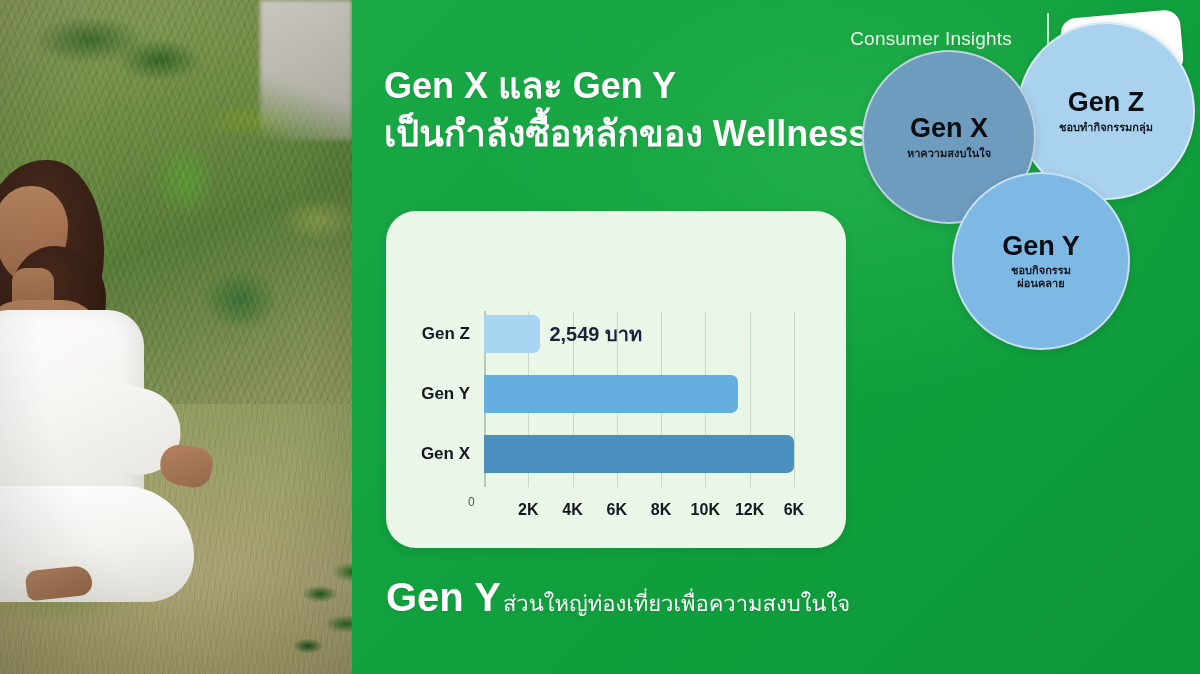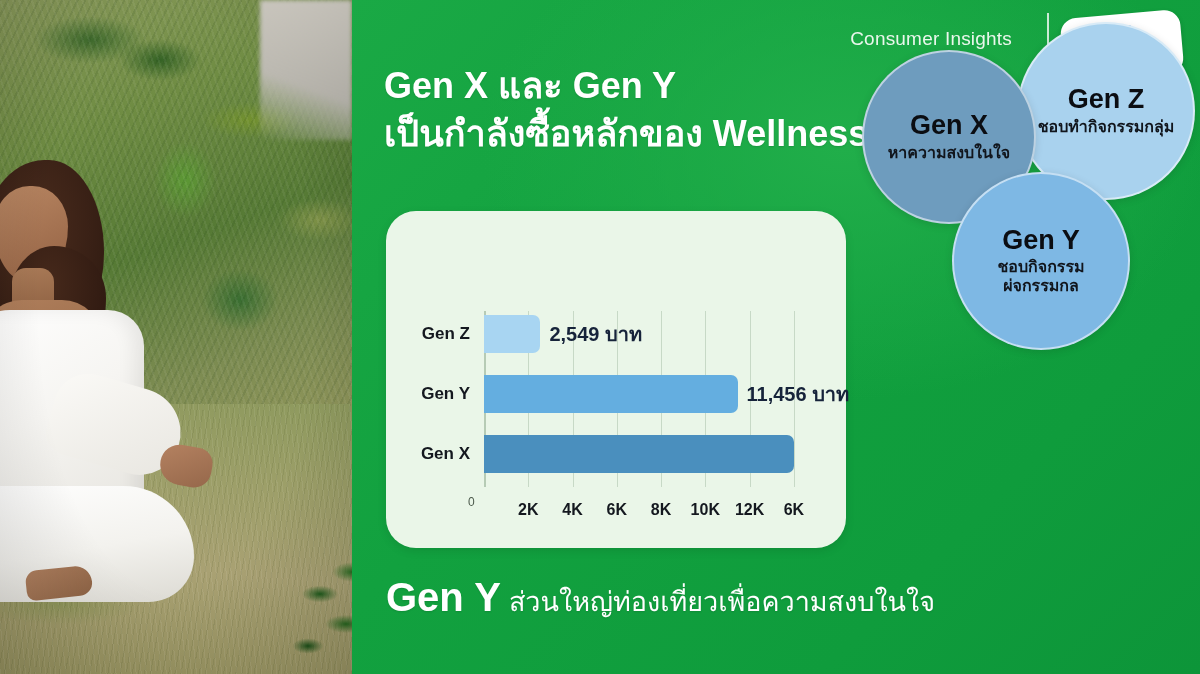"ชอบทำกิจกรรมกลุ่ม" .c-sub { font-size: 16px -> 11px }
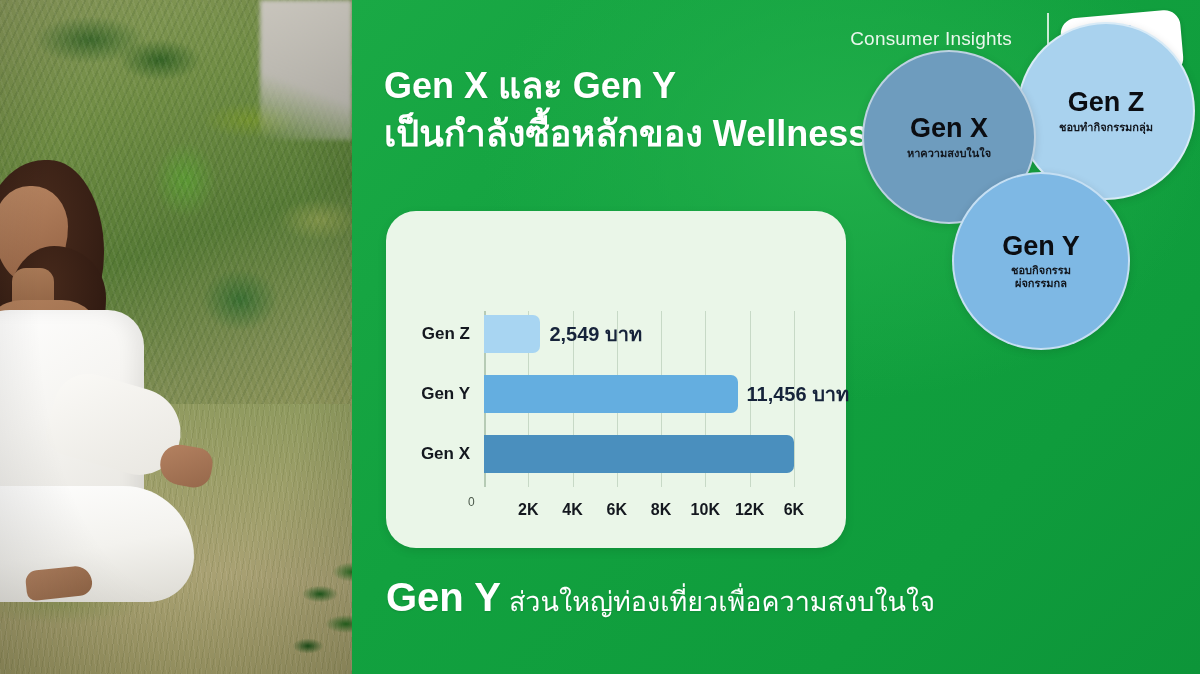"ผ่จกรรมกล" div { text: ผ่จกรรมกล -> ผ่อนคลาย }
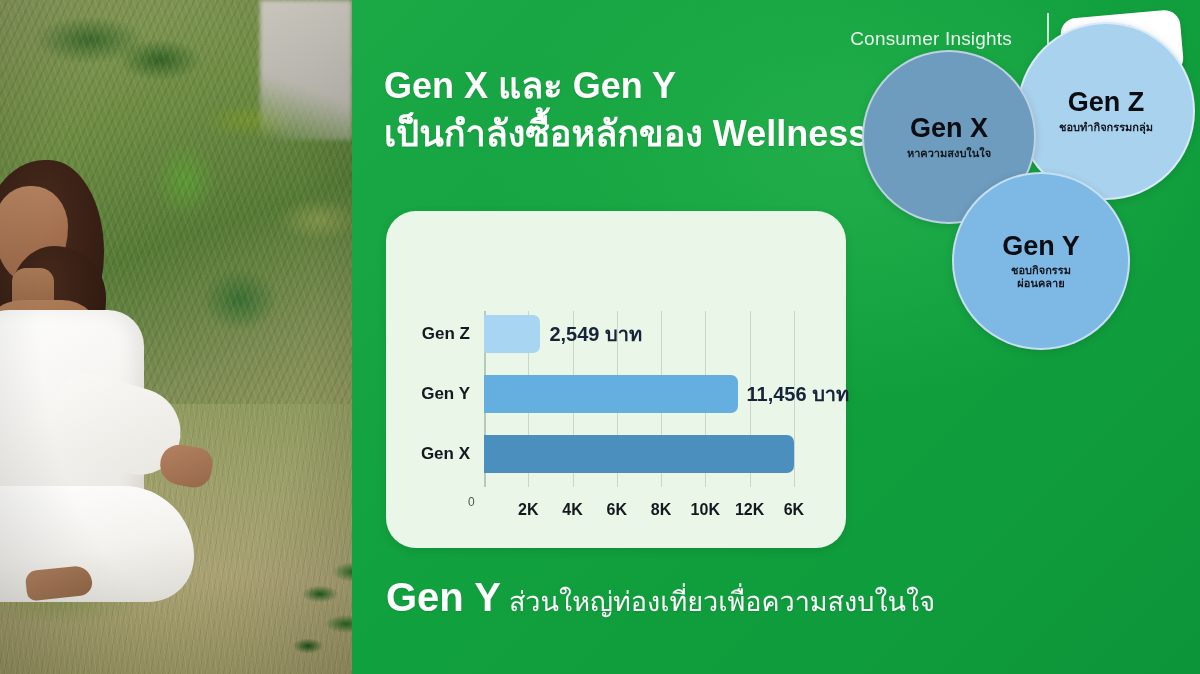"11,456 บาท" span.val { html: <span>11,456 บาท</span> -> none }
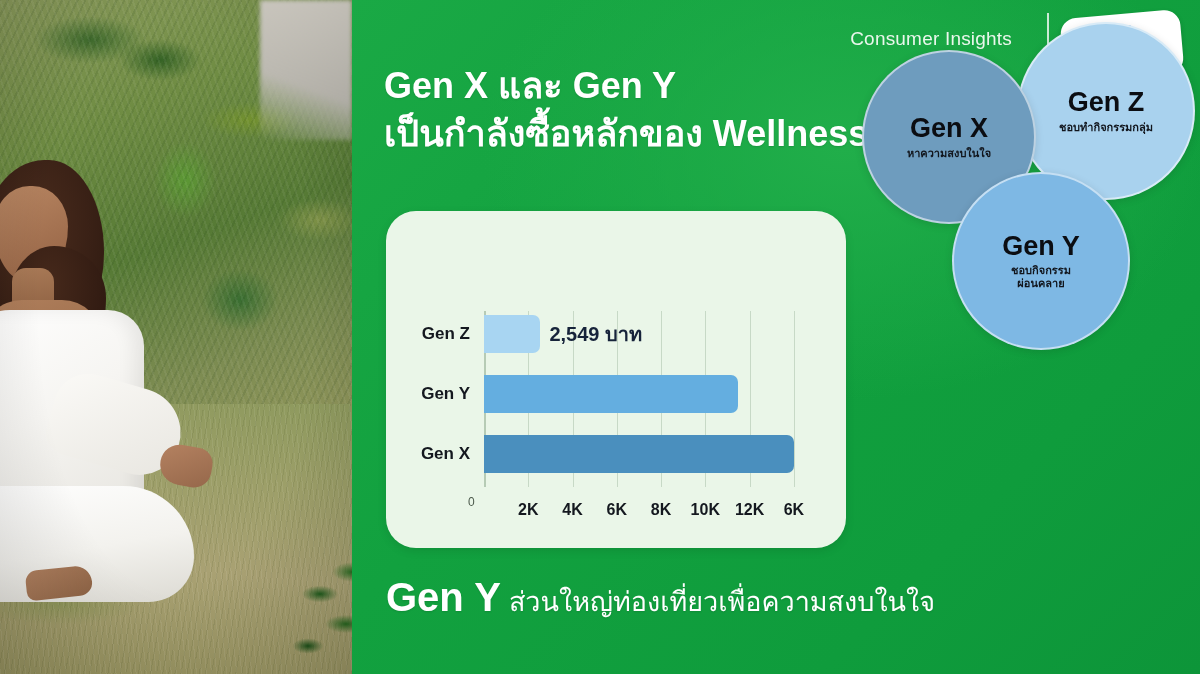"ส่วนใหญ่ท่องเที่ยวเพื่อความสงบในใจ" .footer .rest { font-size: 27px -> 22px; margin-left: 8px -> 2px }
